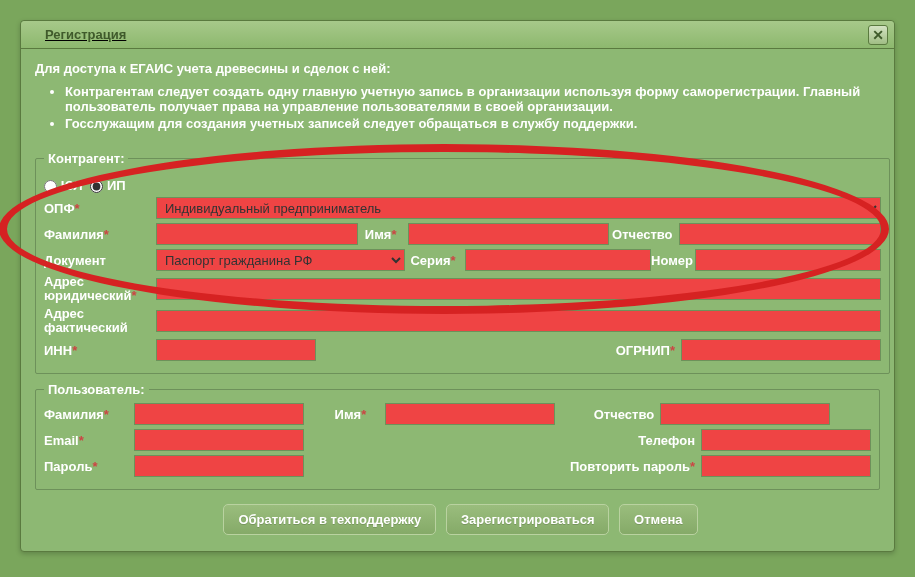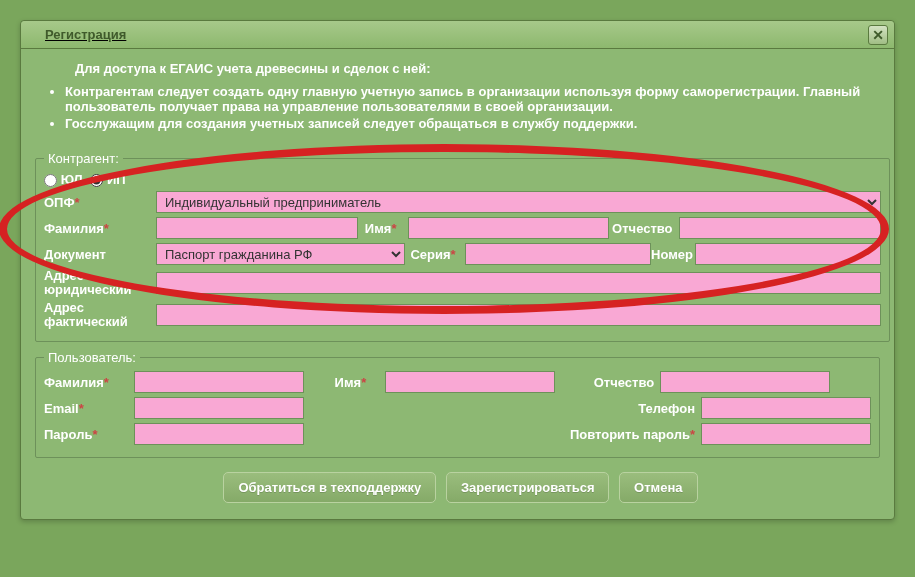"Для доступа к ЕГАИС учета" .intro { margin-left: 40px -> none }
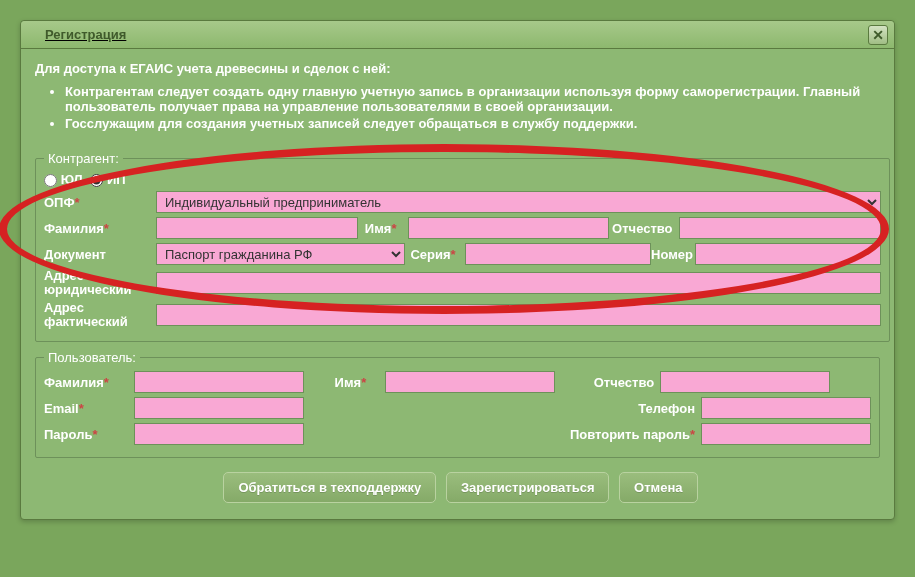"Контрагент:" legend { font-weight: normal -> bold }
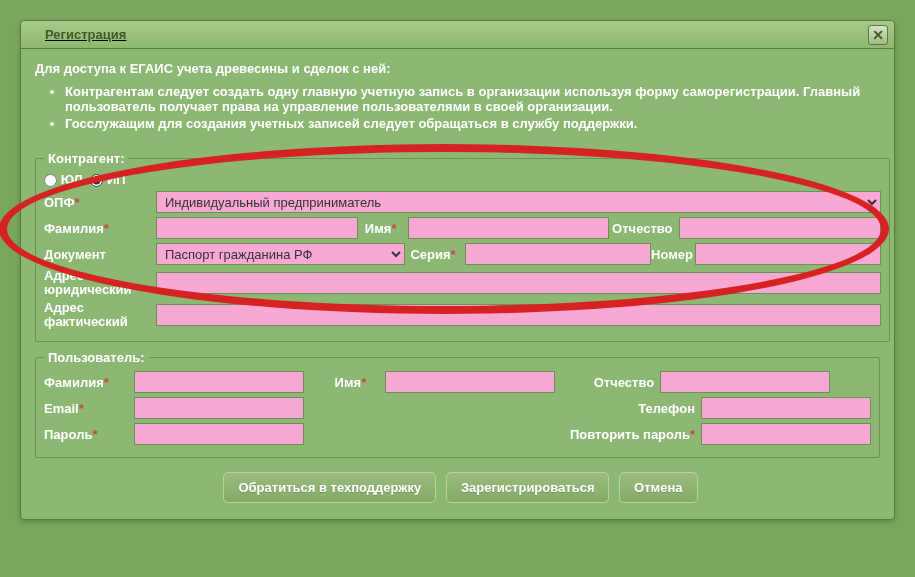"ЮЛ ИП" .radio-row { margin-top: none -> 6px }
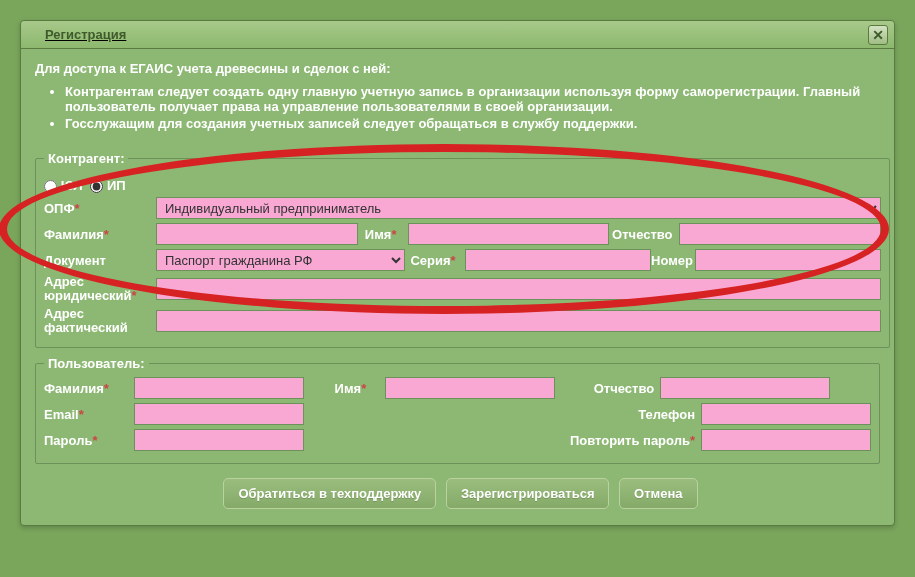"Индивидуальный предприниматель" input[type=text], select { background: #f9a8d4 -> #ef4444 }
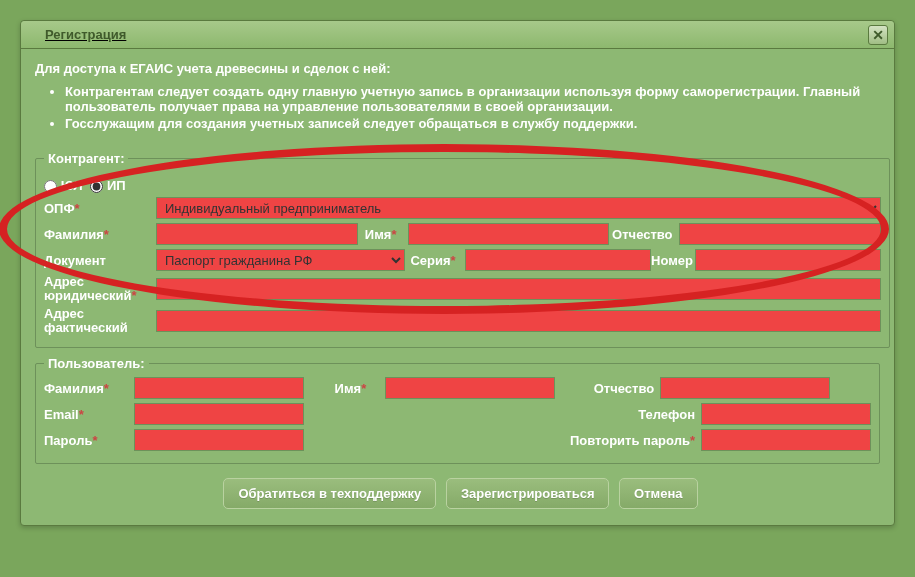"ИНН*" div.form-row { html: none -> <div> <span><span>ИНН</span><span>*</span></span> <input> <span></span> <span><span>ОГРНИП</span><span>*</span></span> <input> </div> }
